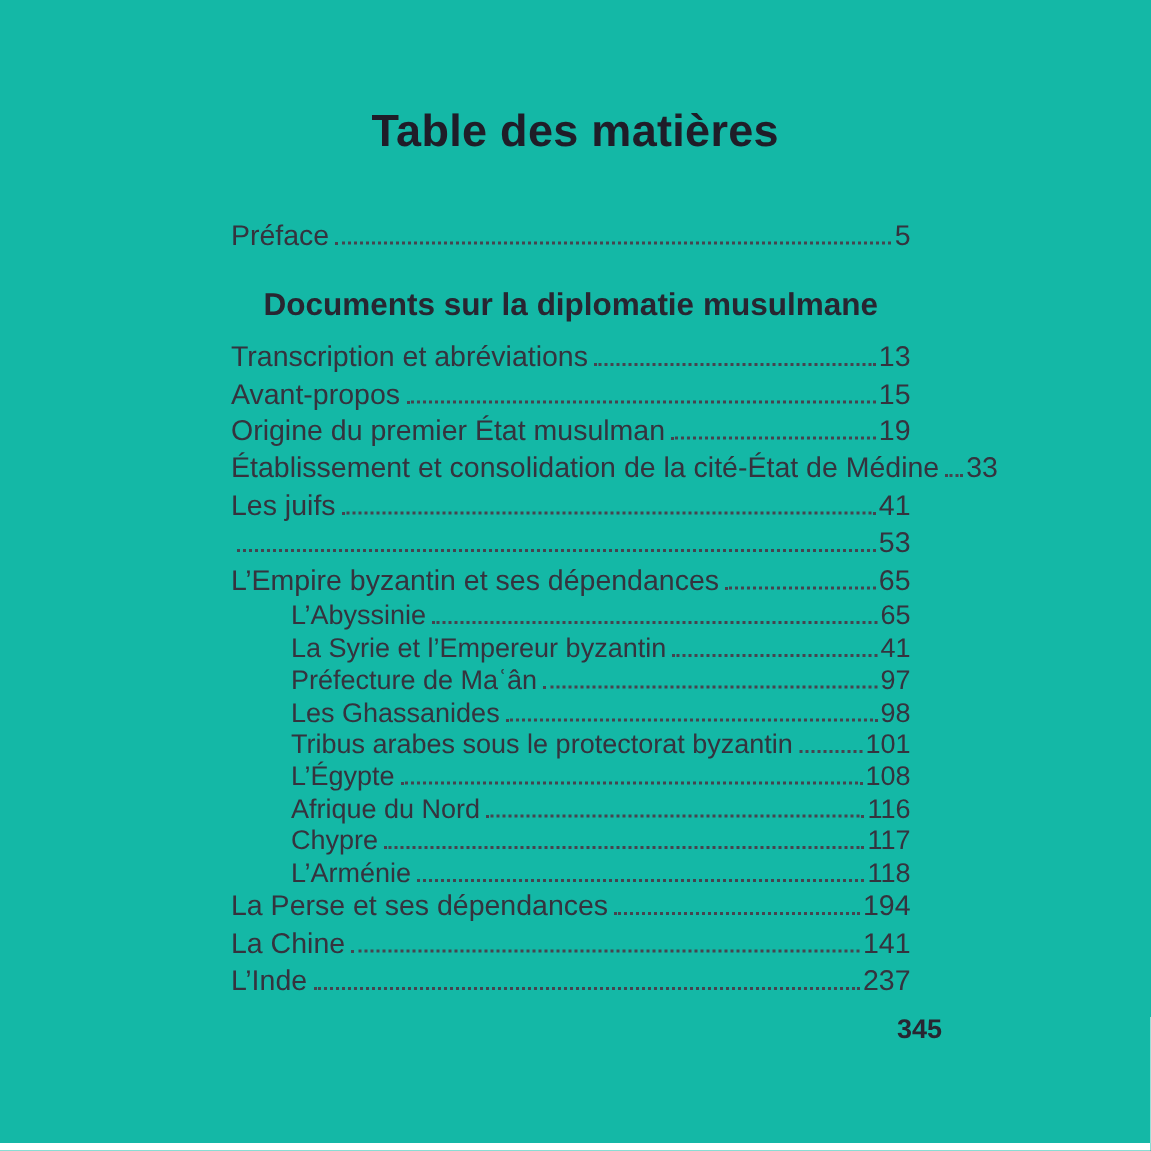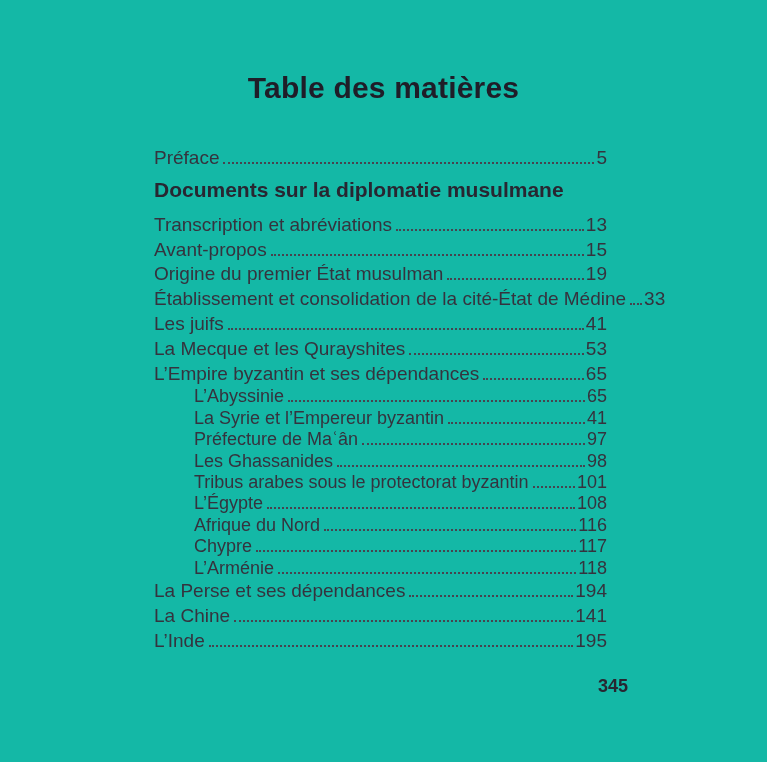"Documents sur la diplomatie musulmane" .section-heading { margin-top: 6px -> 20px; text-align: none -> center }
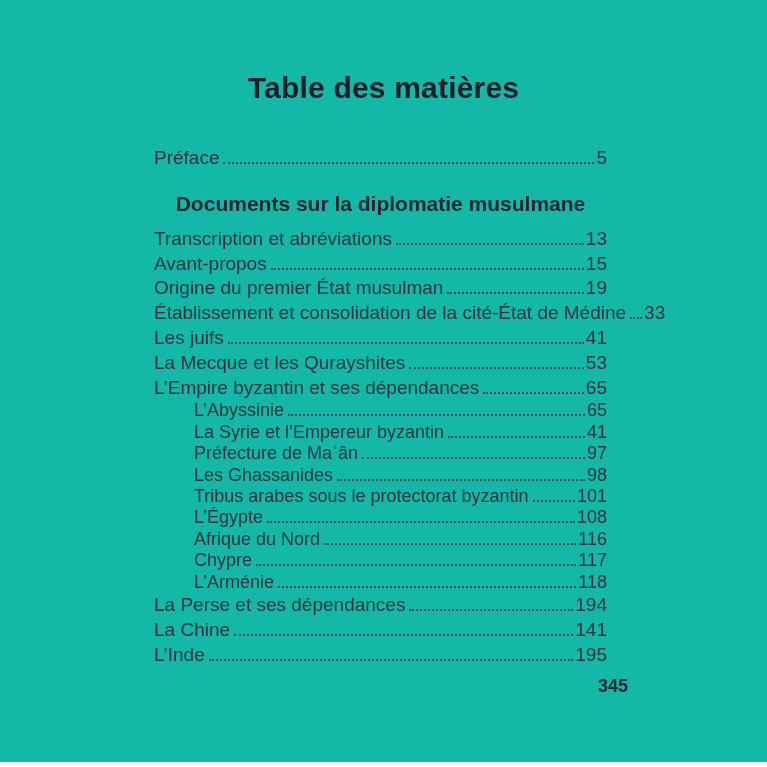"La Mecque et les Qurayshites" span.label { html: <span>La Mecque et les Qurayshites</span> -> none }
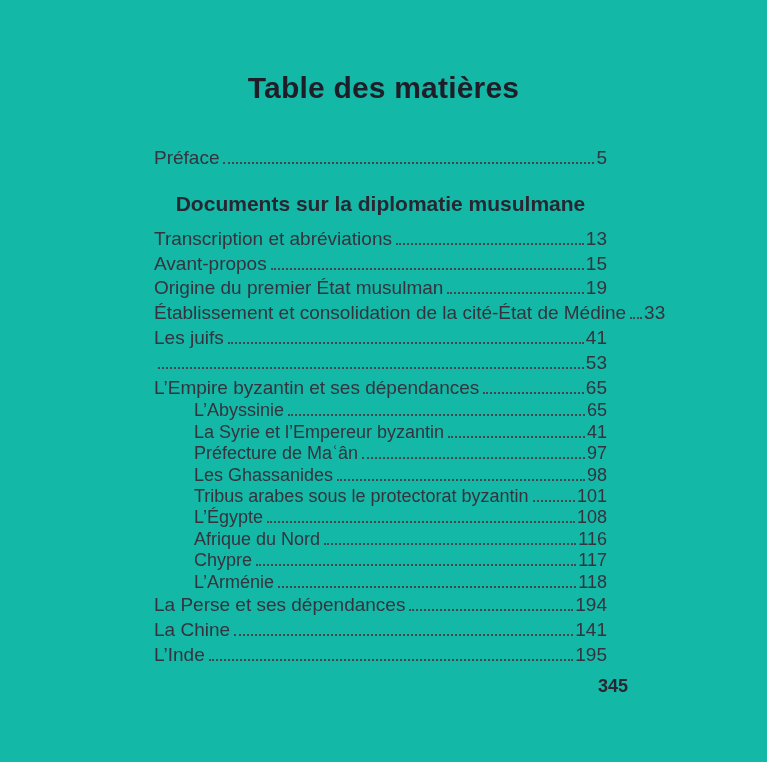"195" span.pagenum { text: 195 -> 237 }
